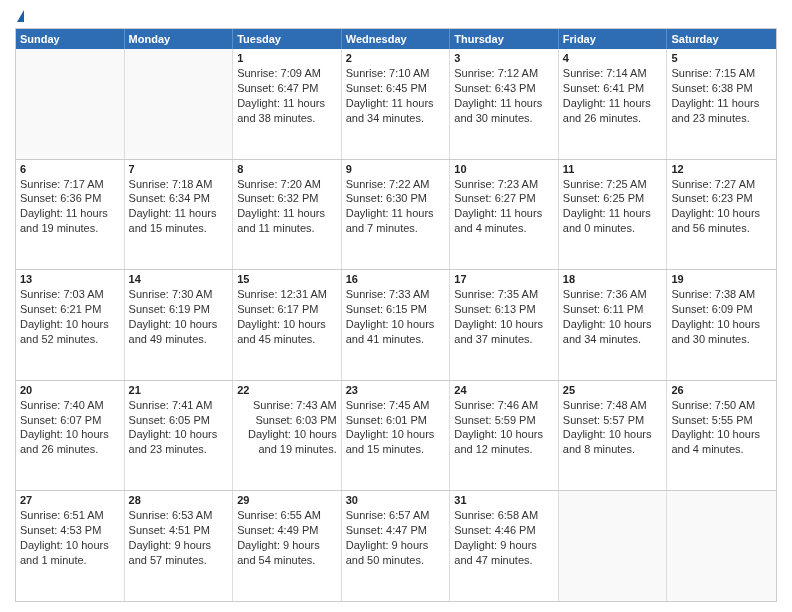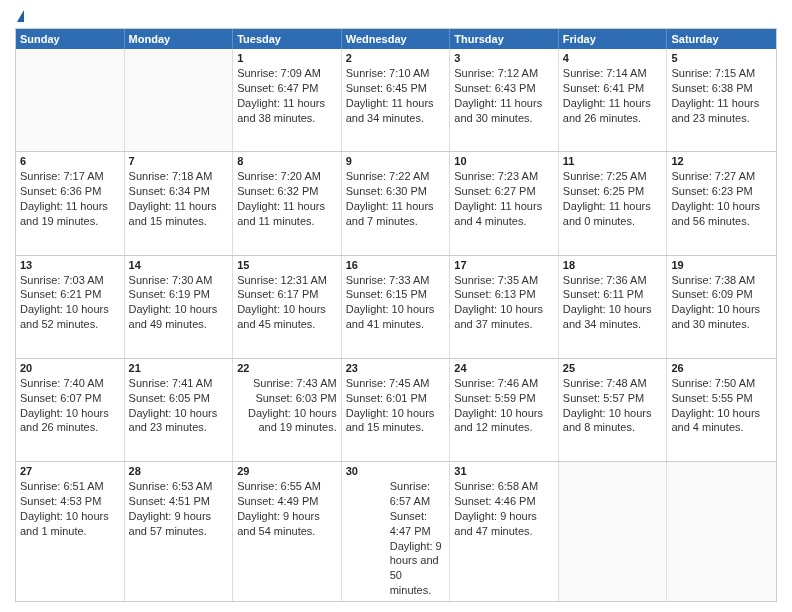"Sunrise: 6:57 AM" div.cell-text { margin-left: 44px -> none }
